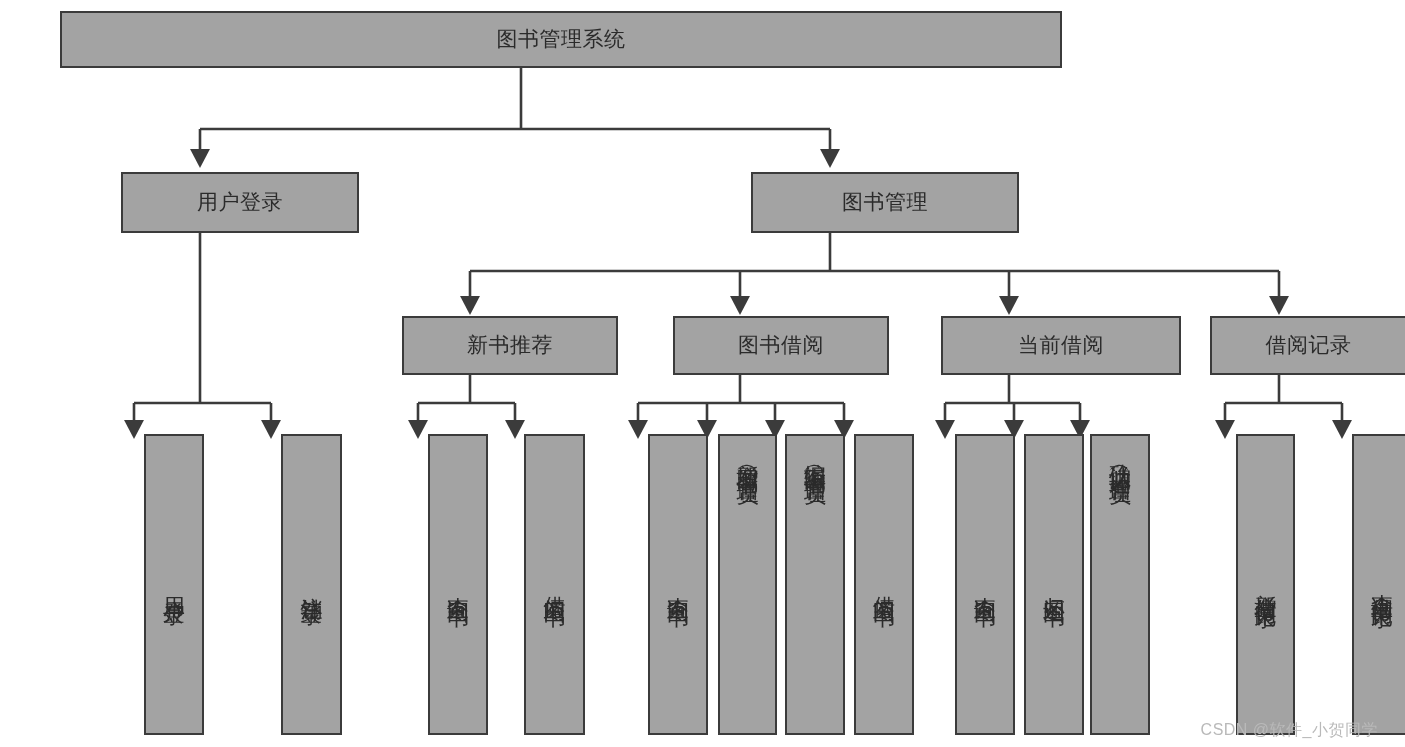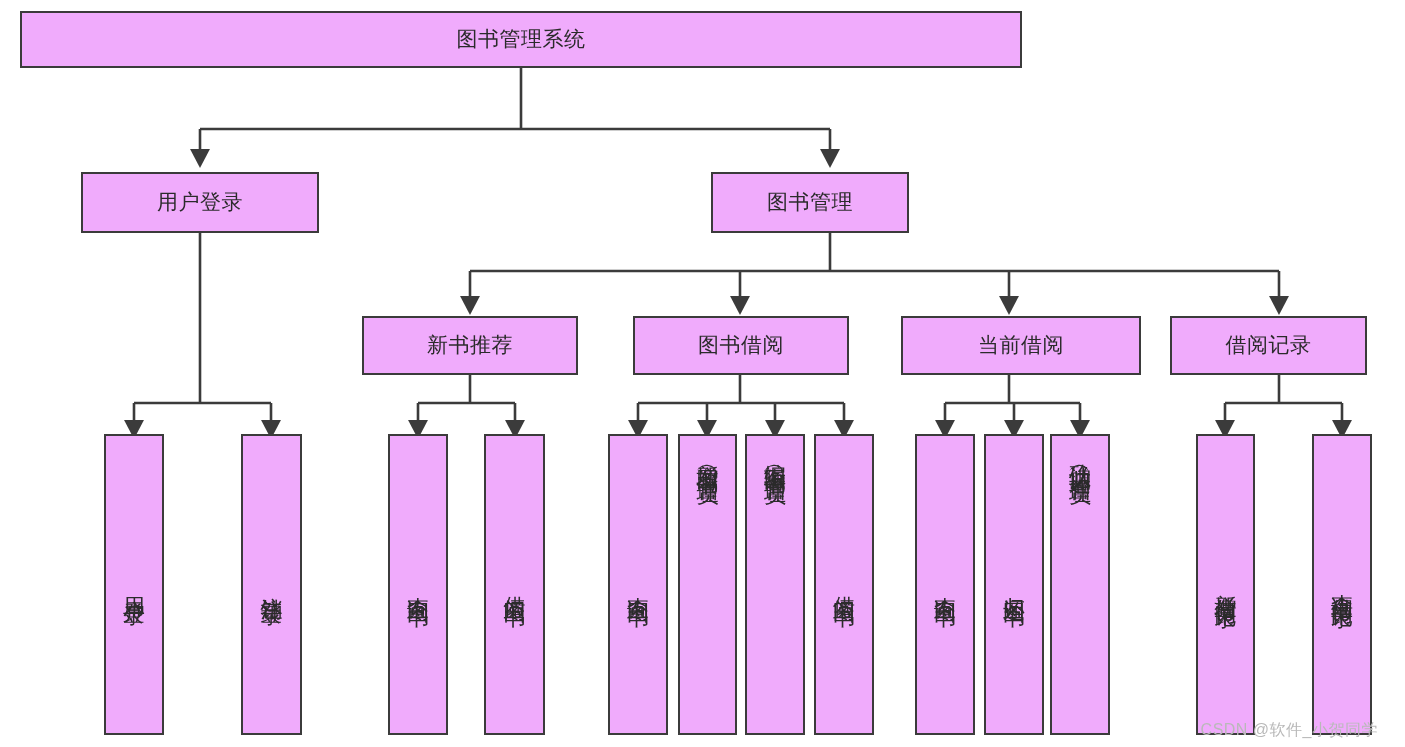"图书管理系统" .node { background: #f0abfc -> #a3a3a3; margin-left: none -> 40px }
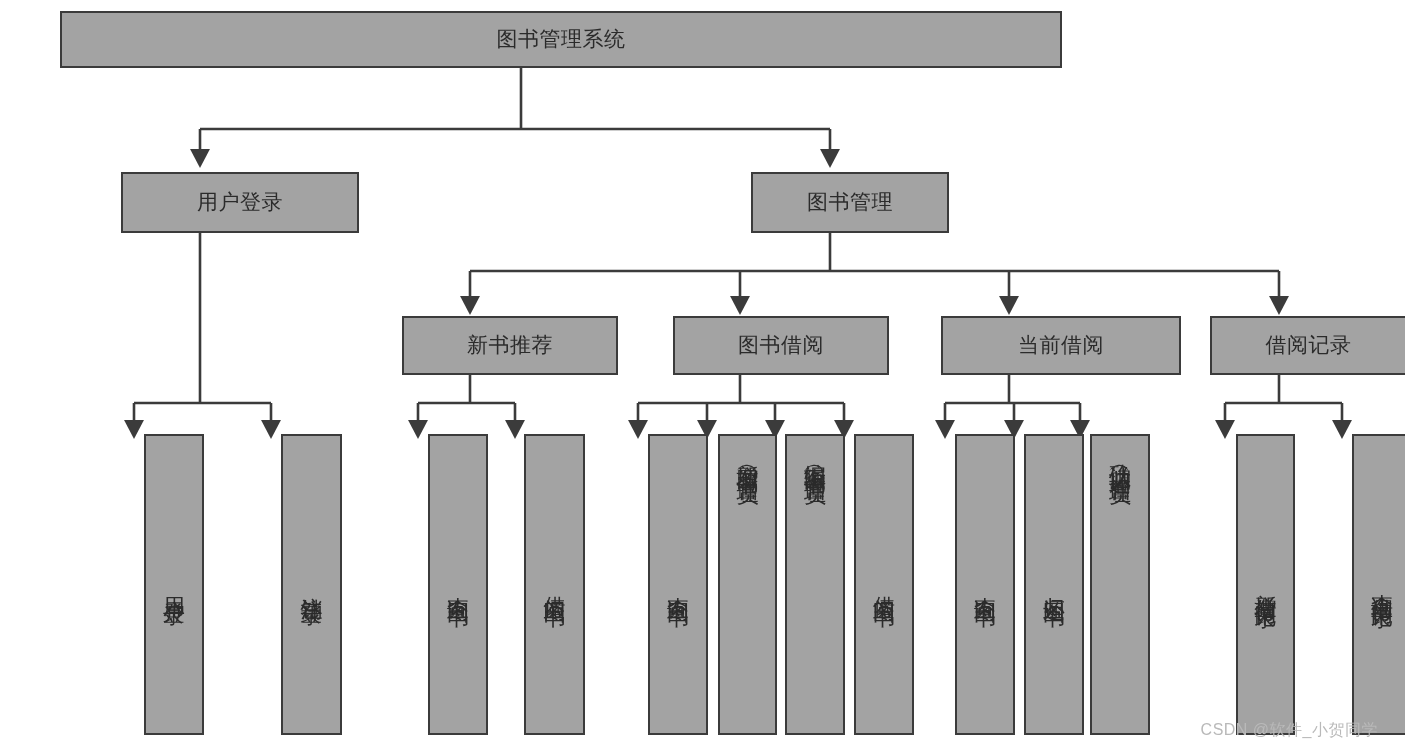"图书管理" div.node { width: 198px -> 268px }
